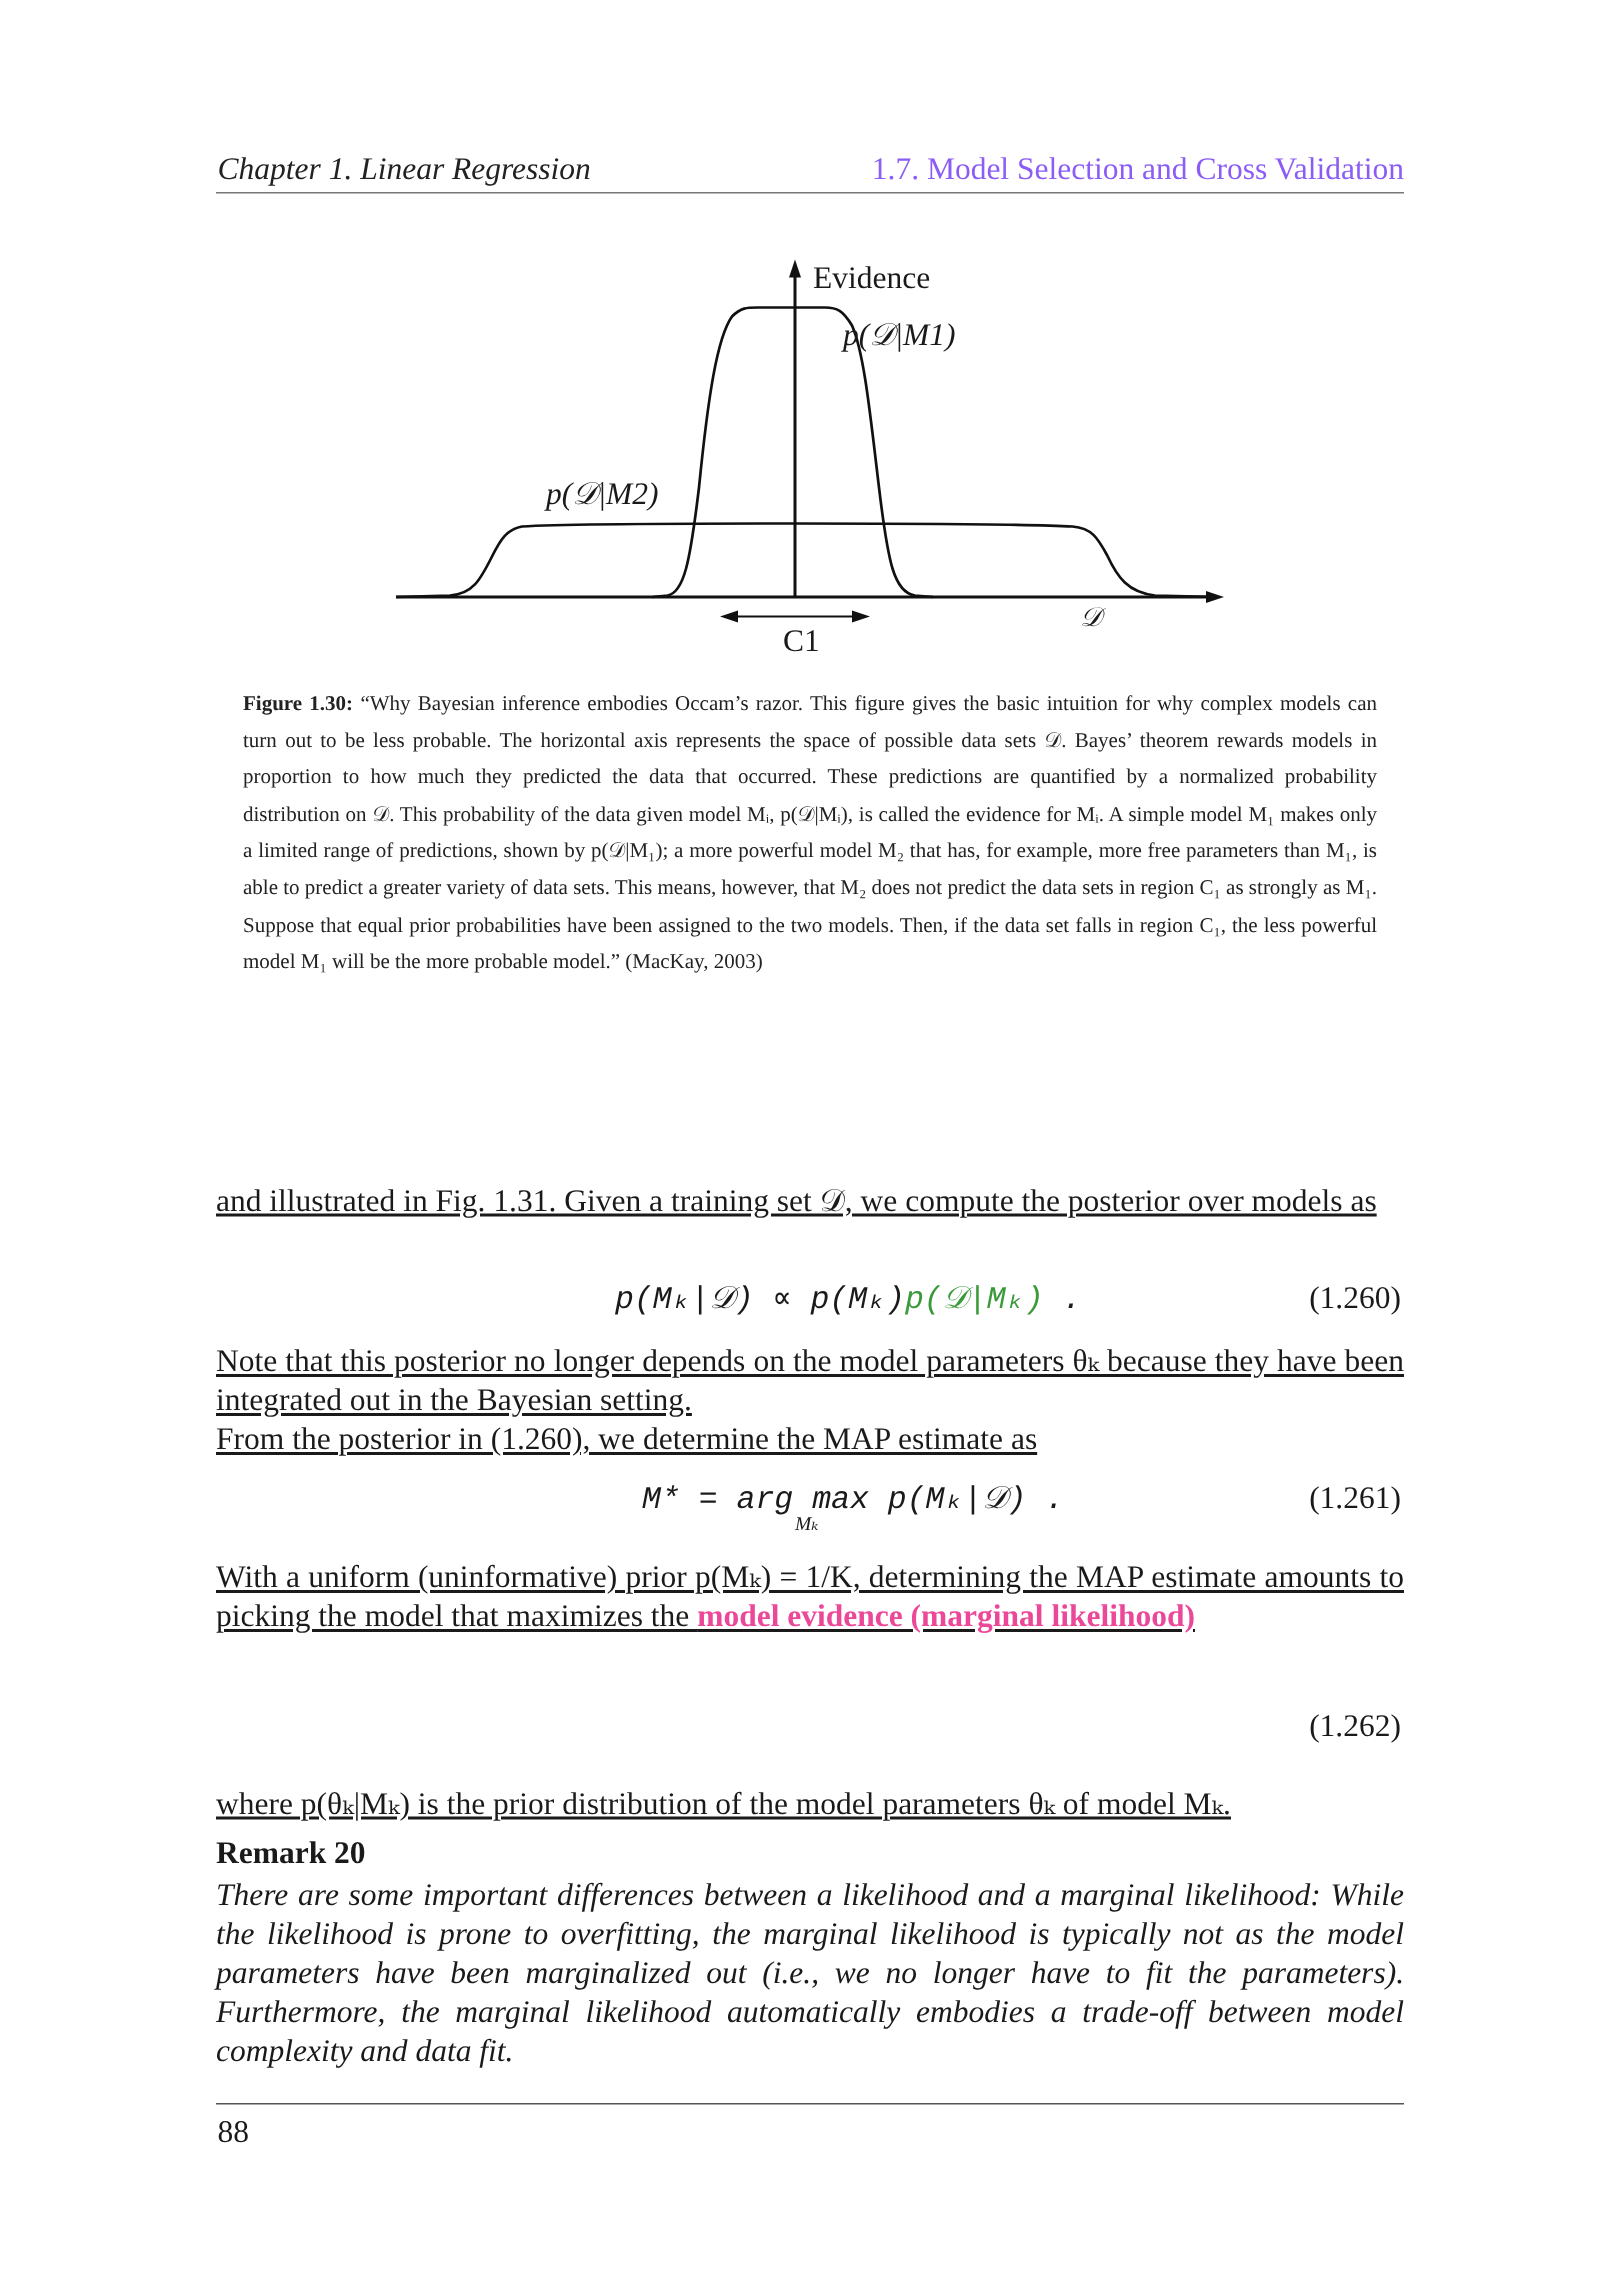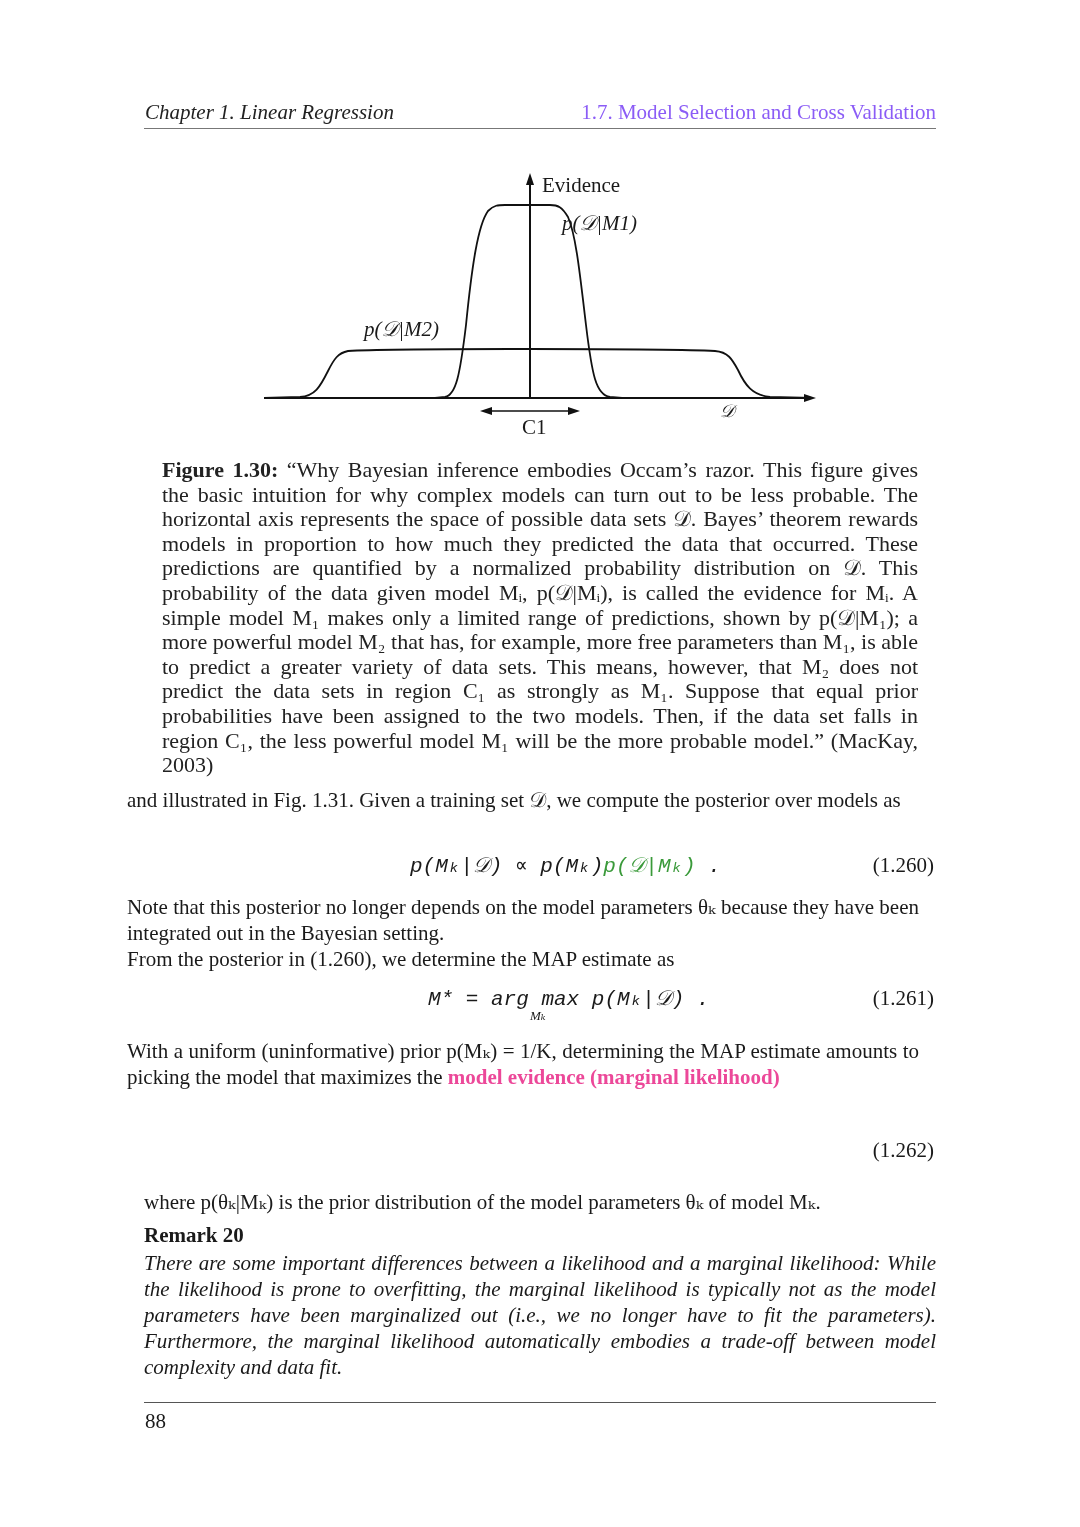"Figure 1.30: “Why Bayesian inference" .caption { font-size: 22px -> 14px }
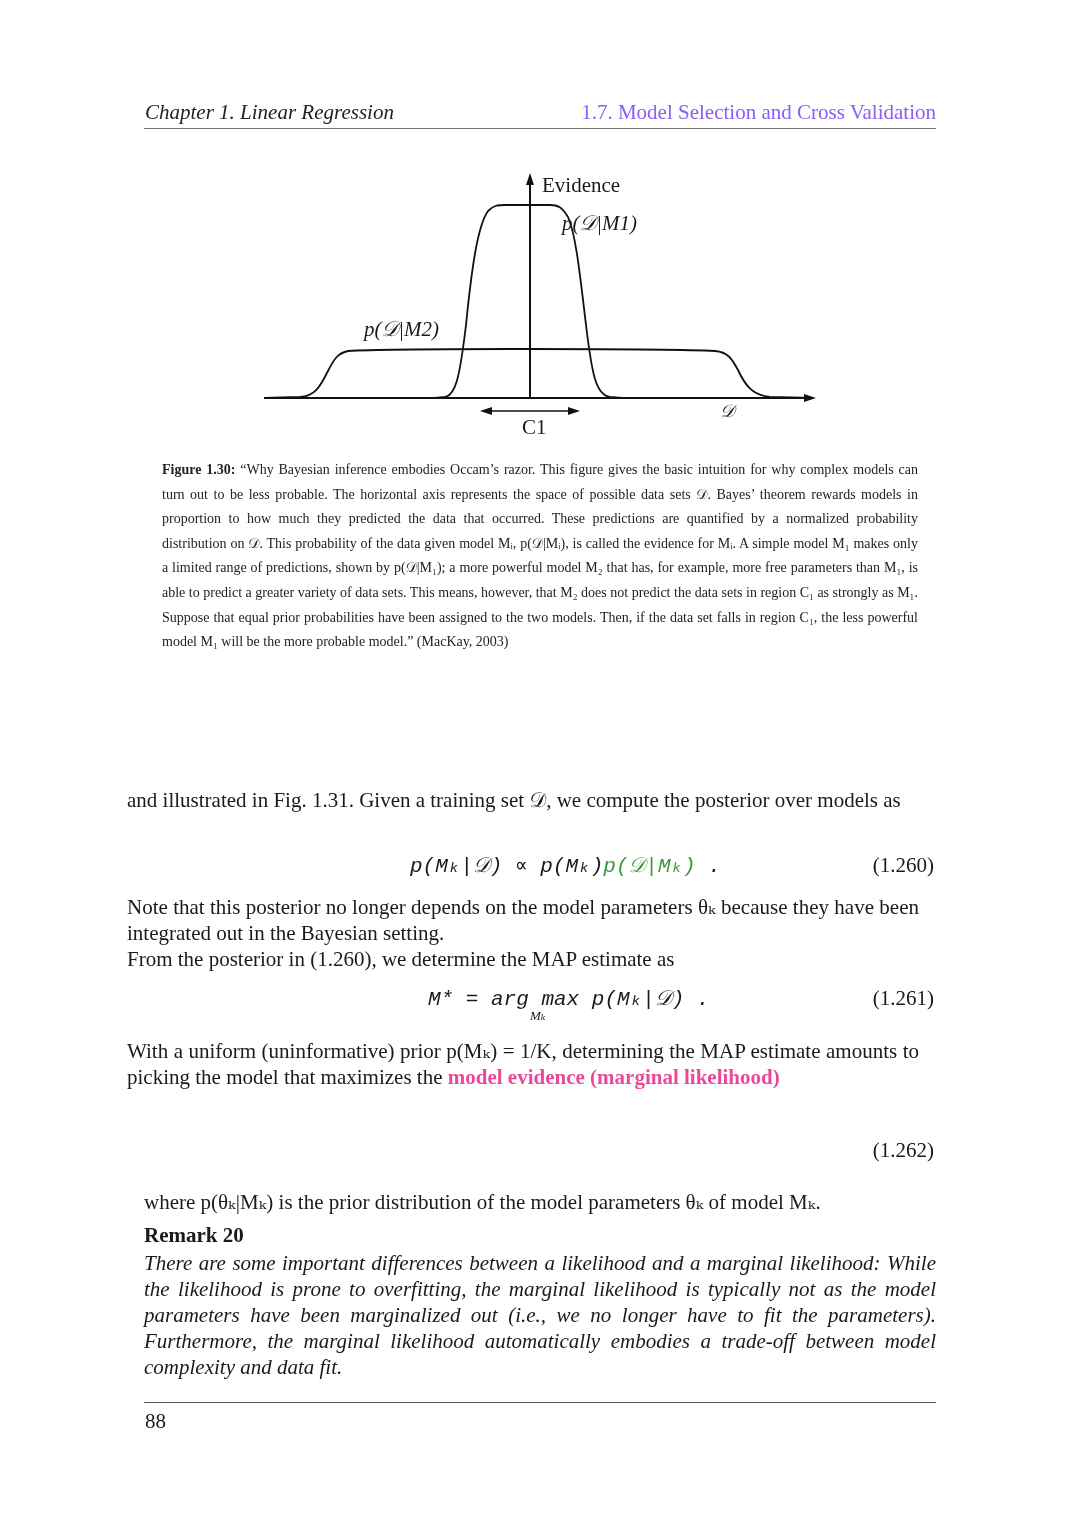"and illustrated in Fig. 1.31." .body { left: 127px -> 144px; text-decoration: none -> underline }
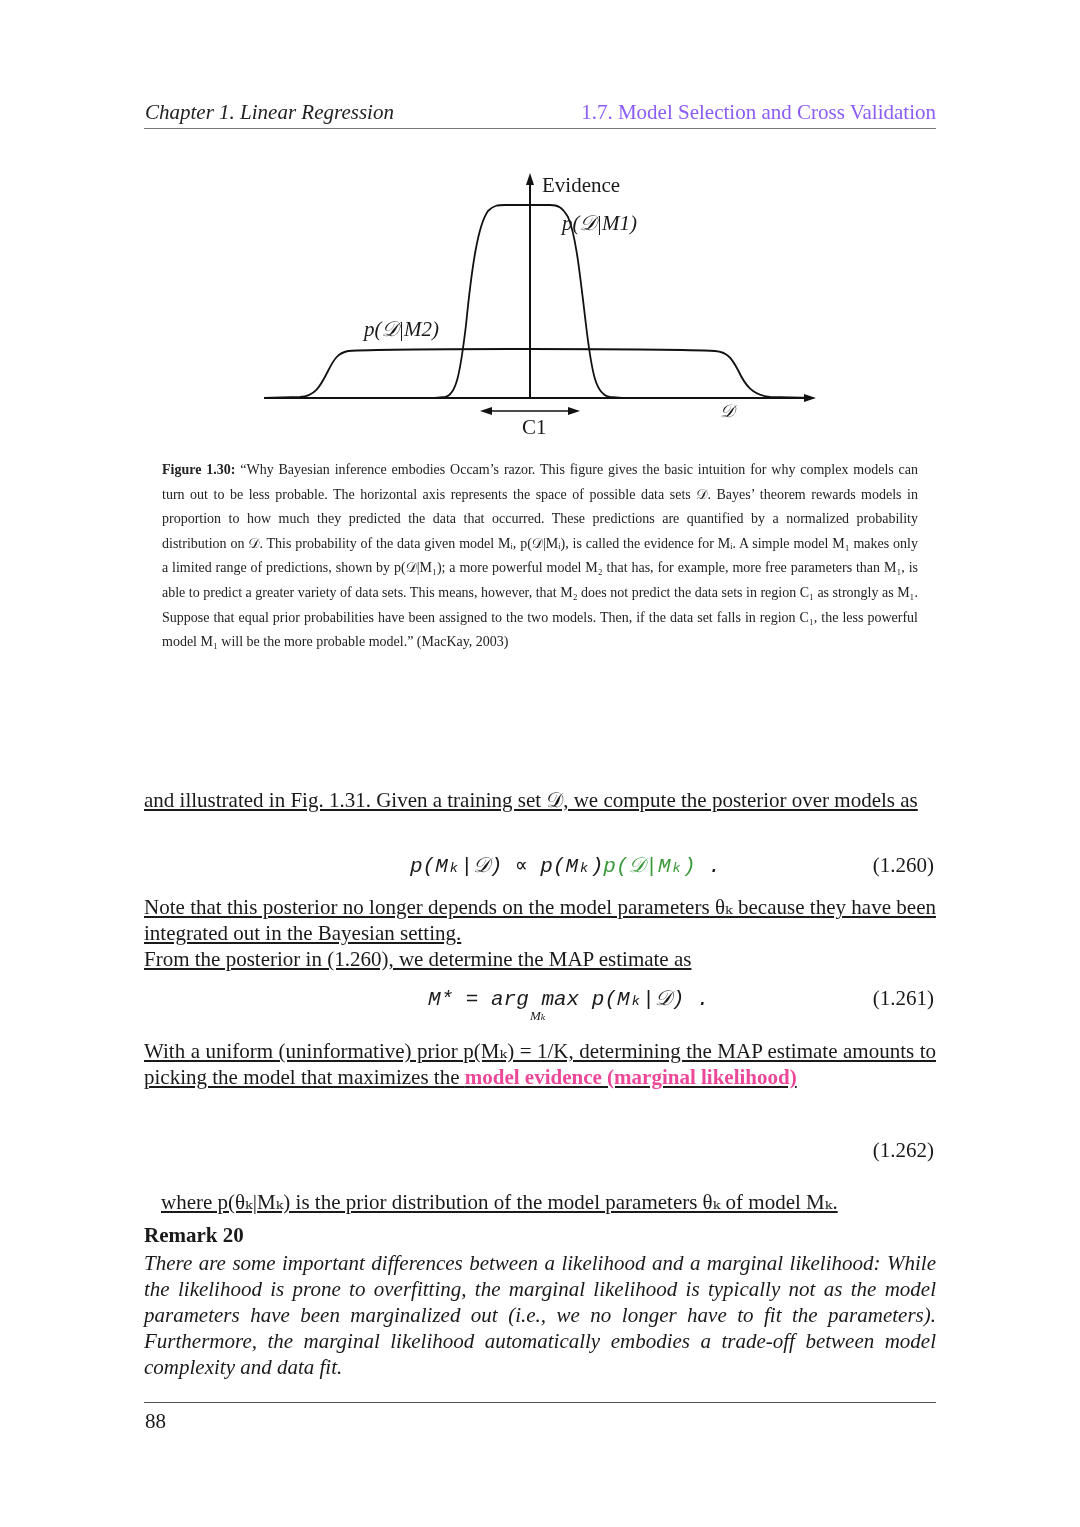"where p(θₖ|Mₖ) is the prior" div.abs { margin-left: 17px -> none }
